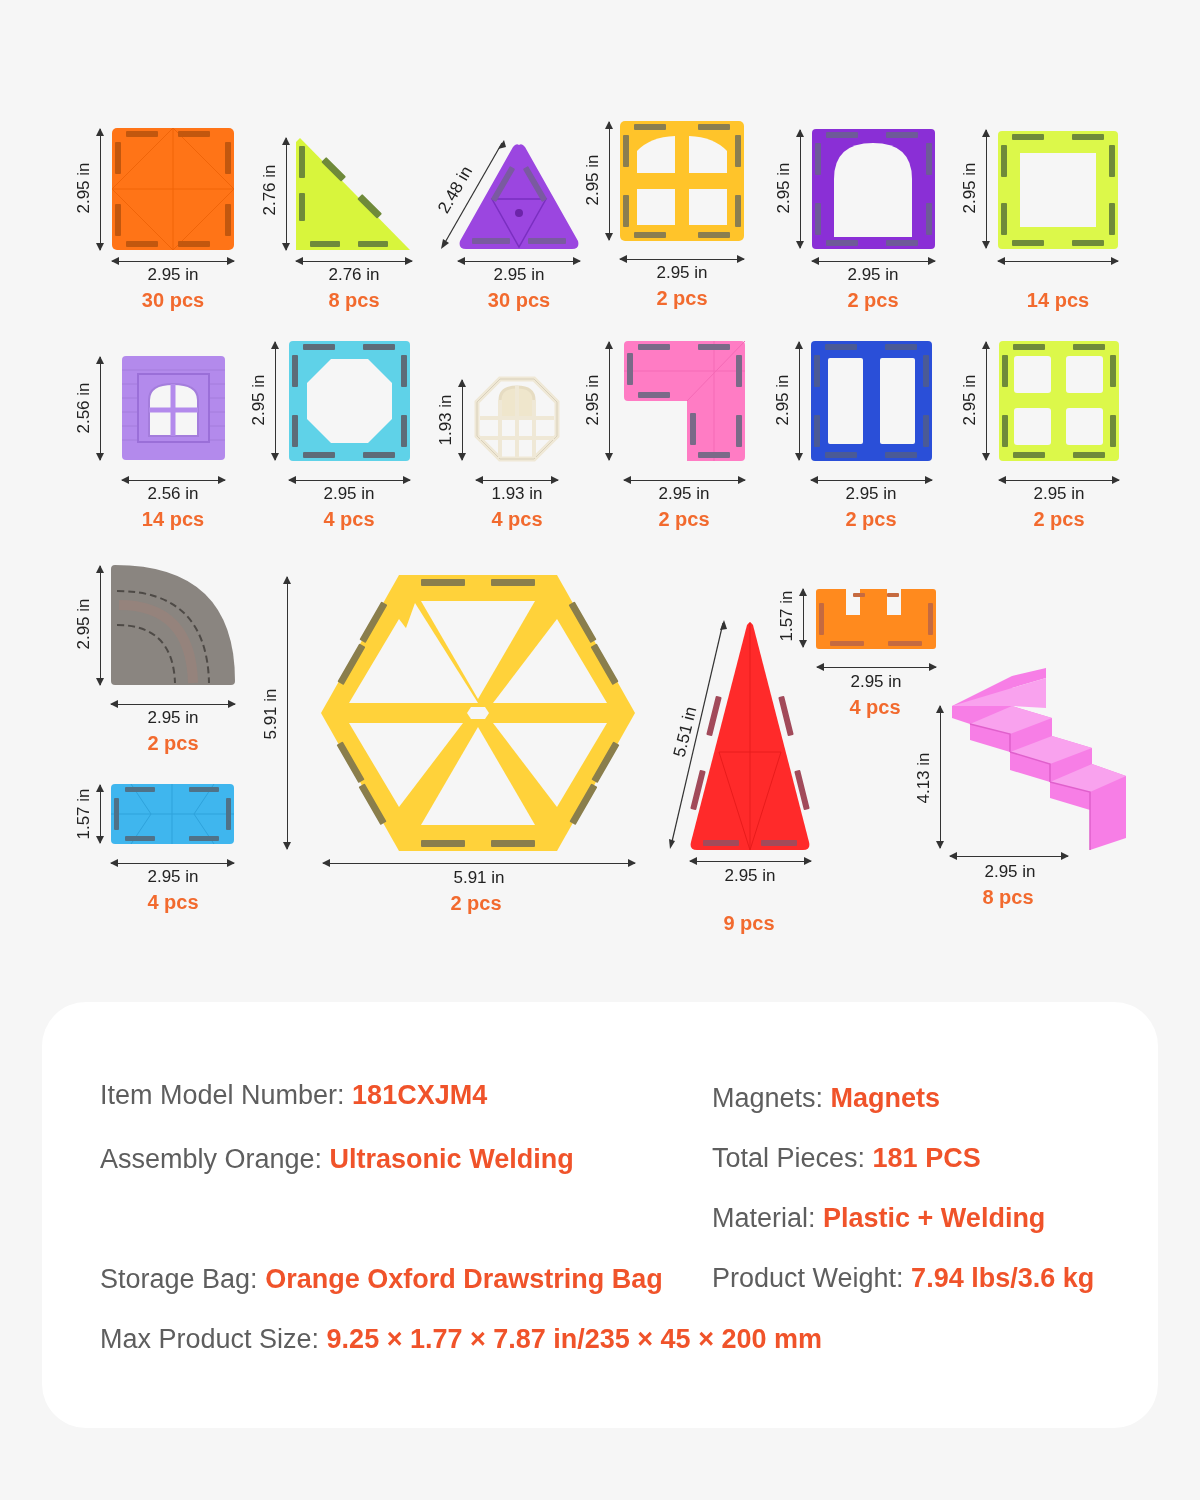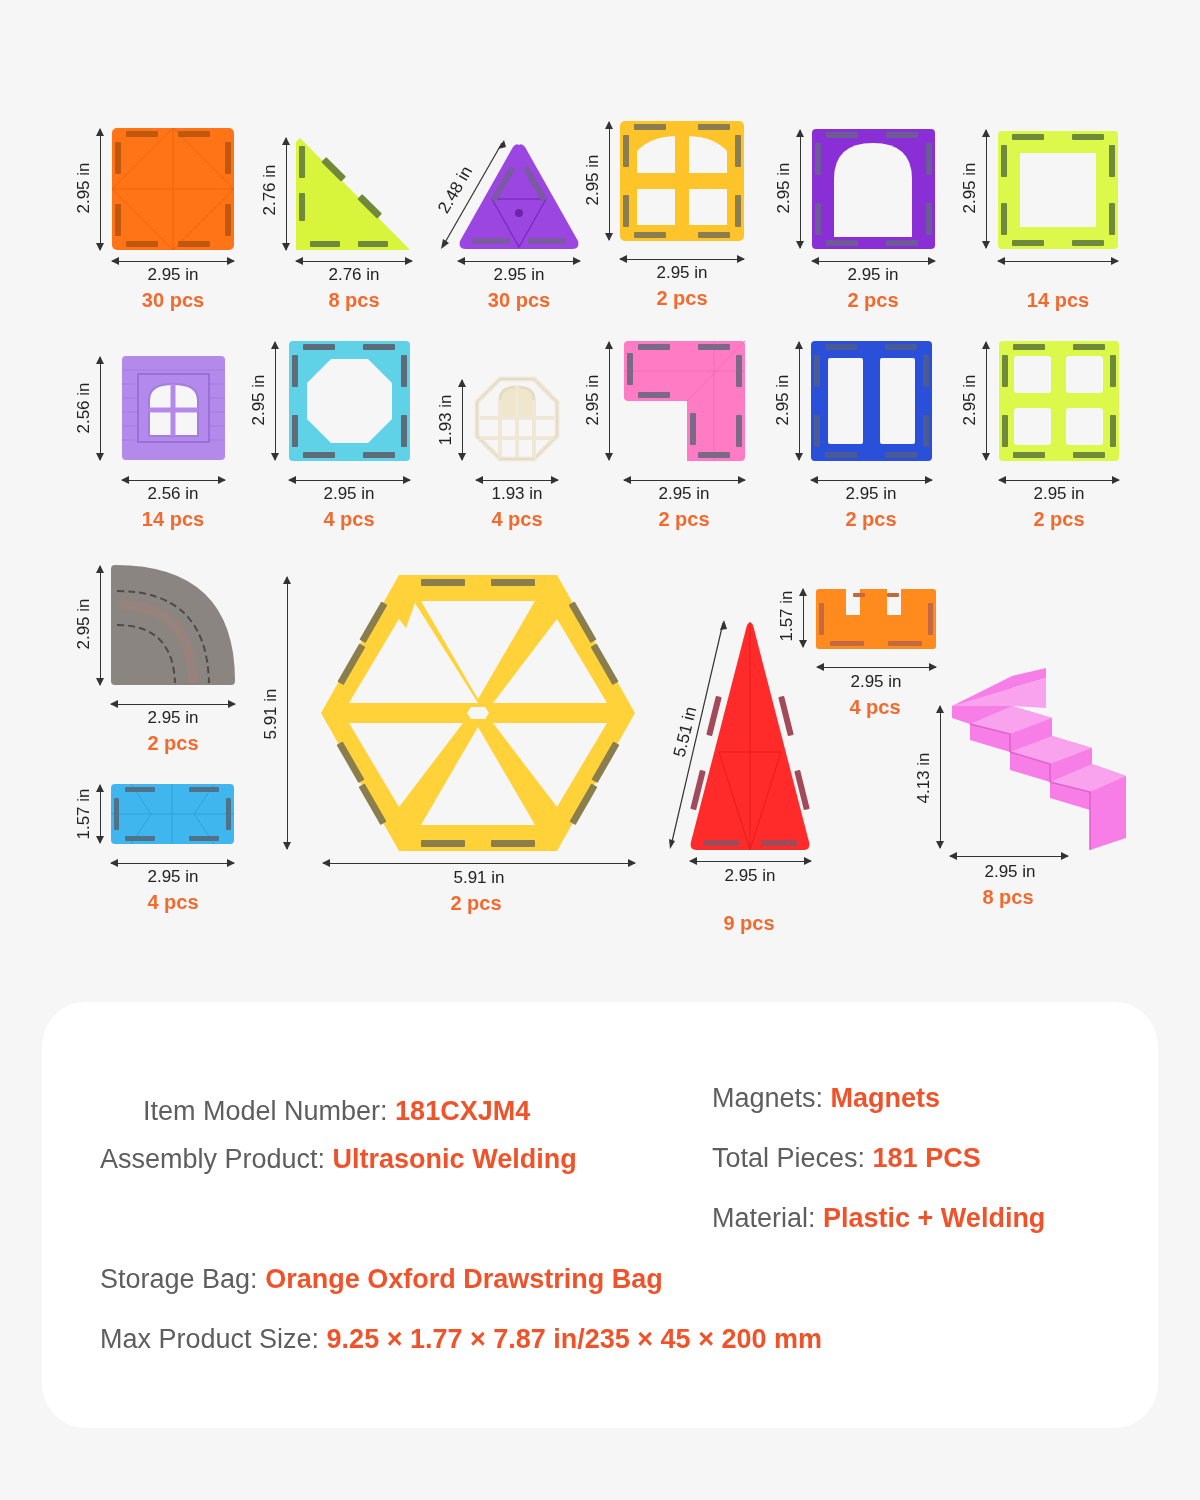"Item Model Number: 181CXJM4" div.spec { margin-left: 43px -> none; top: 94px -> 78px }
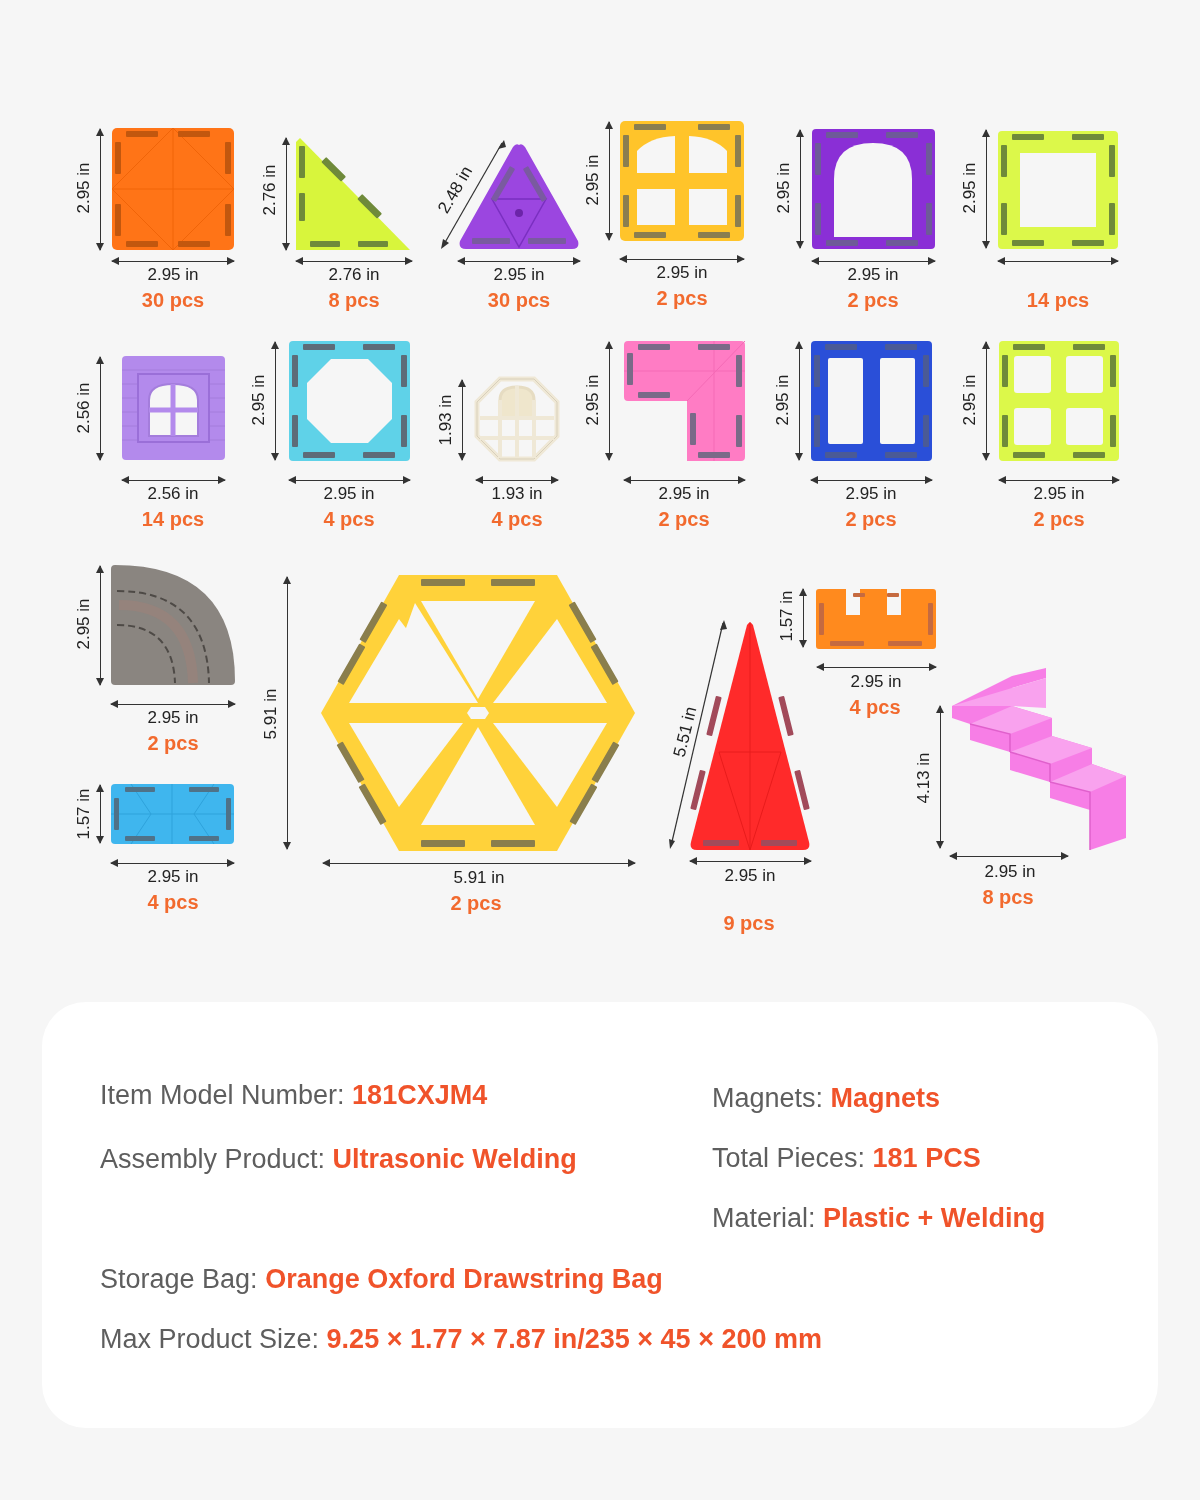"Assembly Product:" span { text: Product -> Orange }
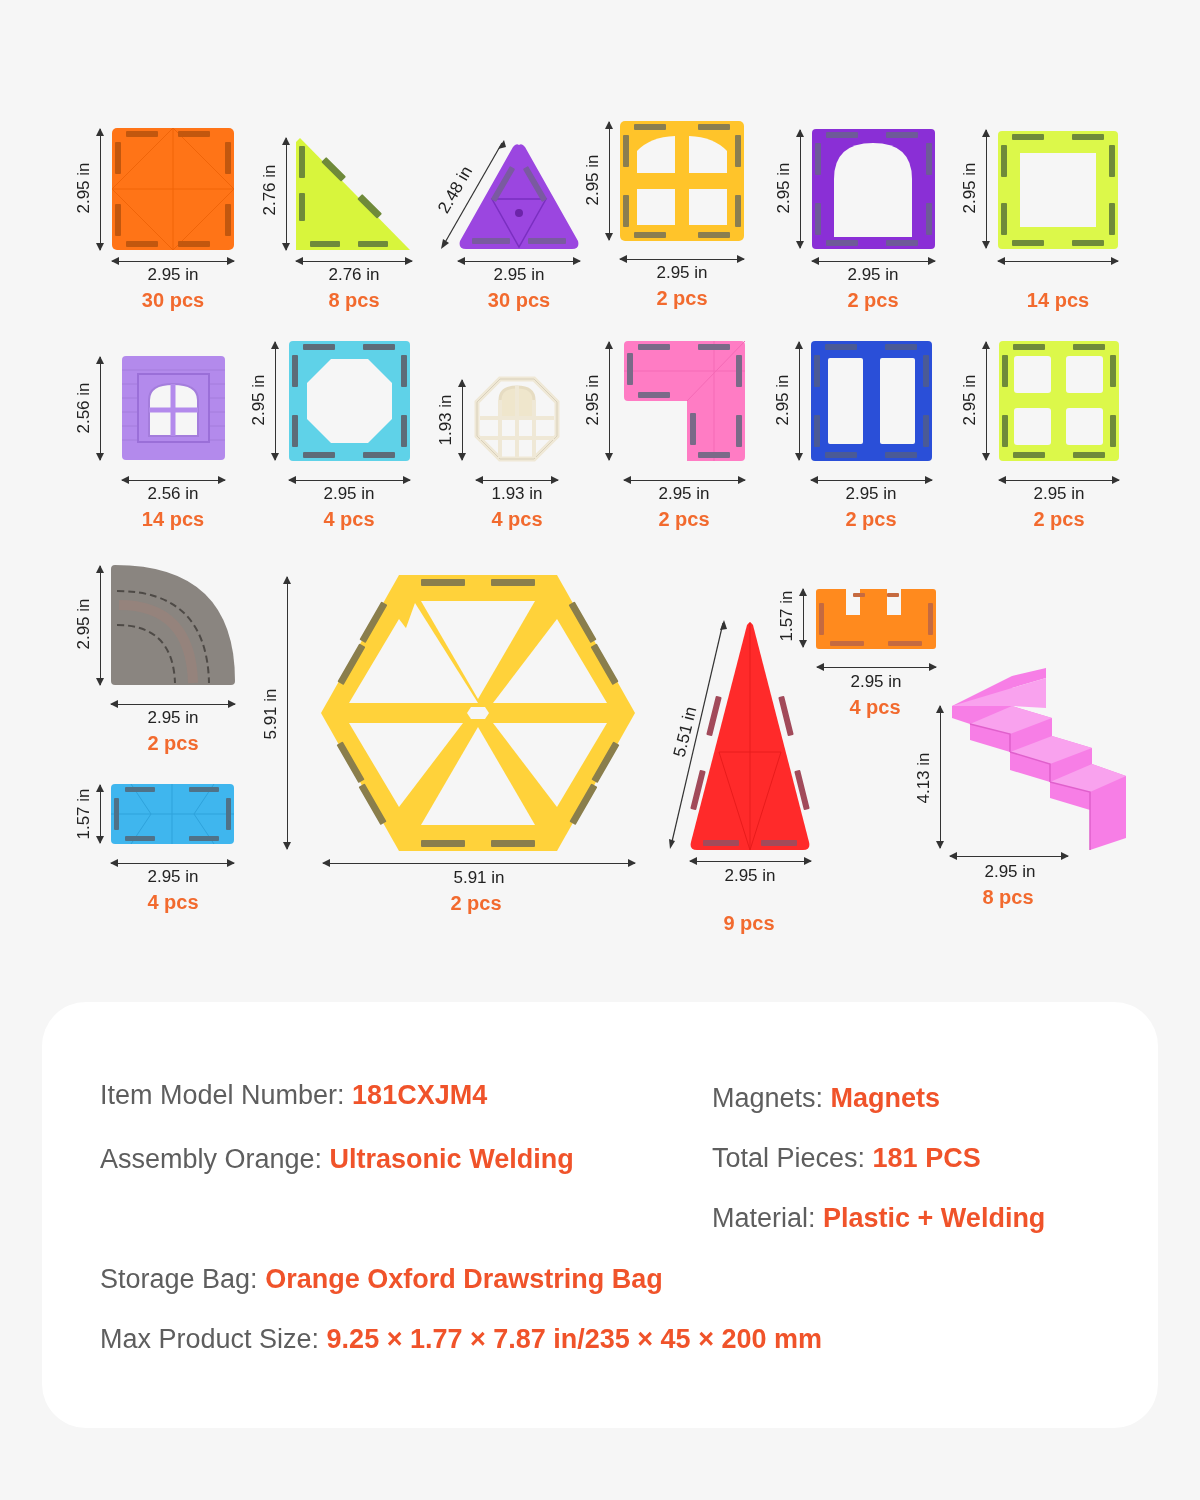"Product Weight: 7.94 lbs/3.6 kg" div.spec { html: none -> <div> <span>Product Weight: </span><span>7.94 lbs/3.6 kg</span> </div> }
